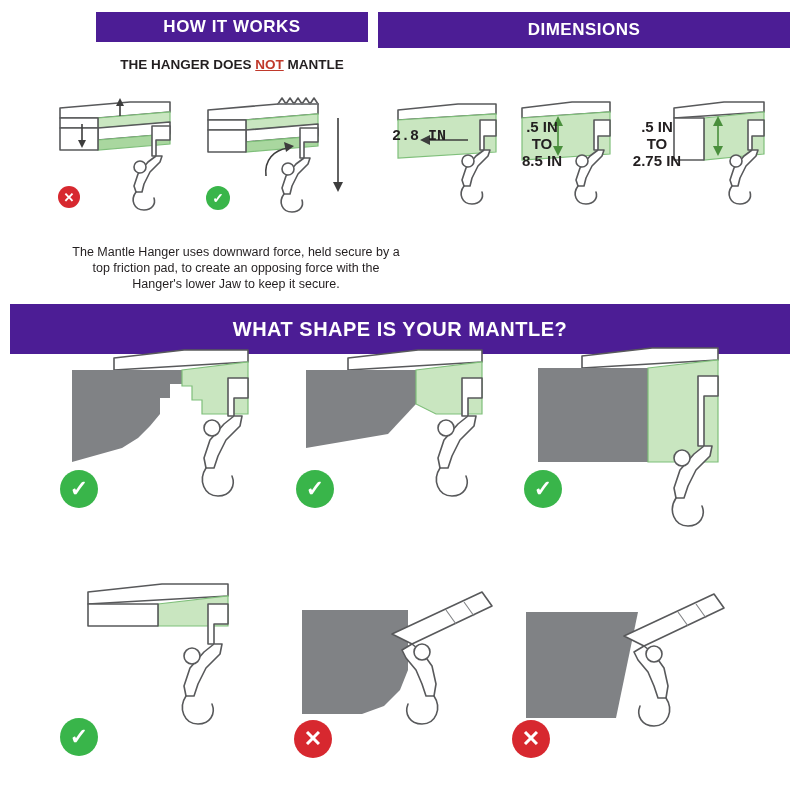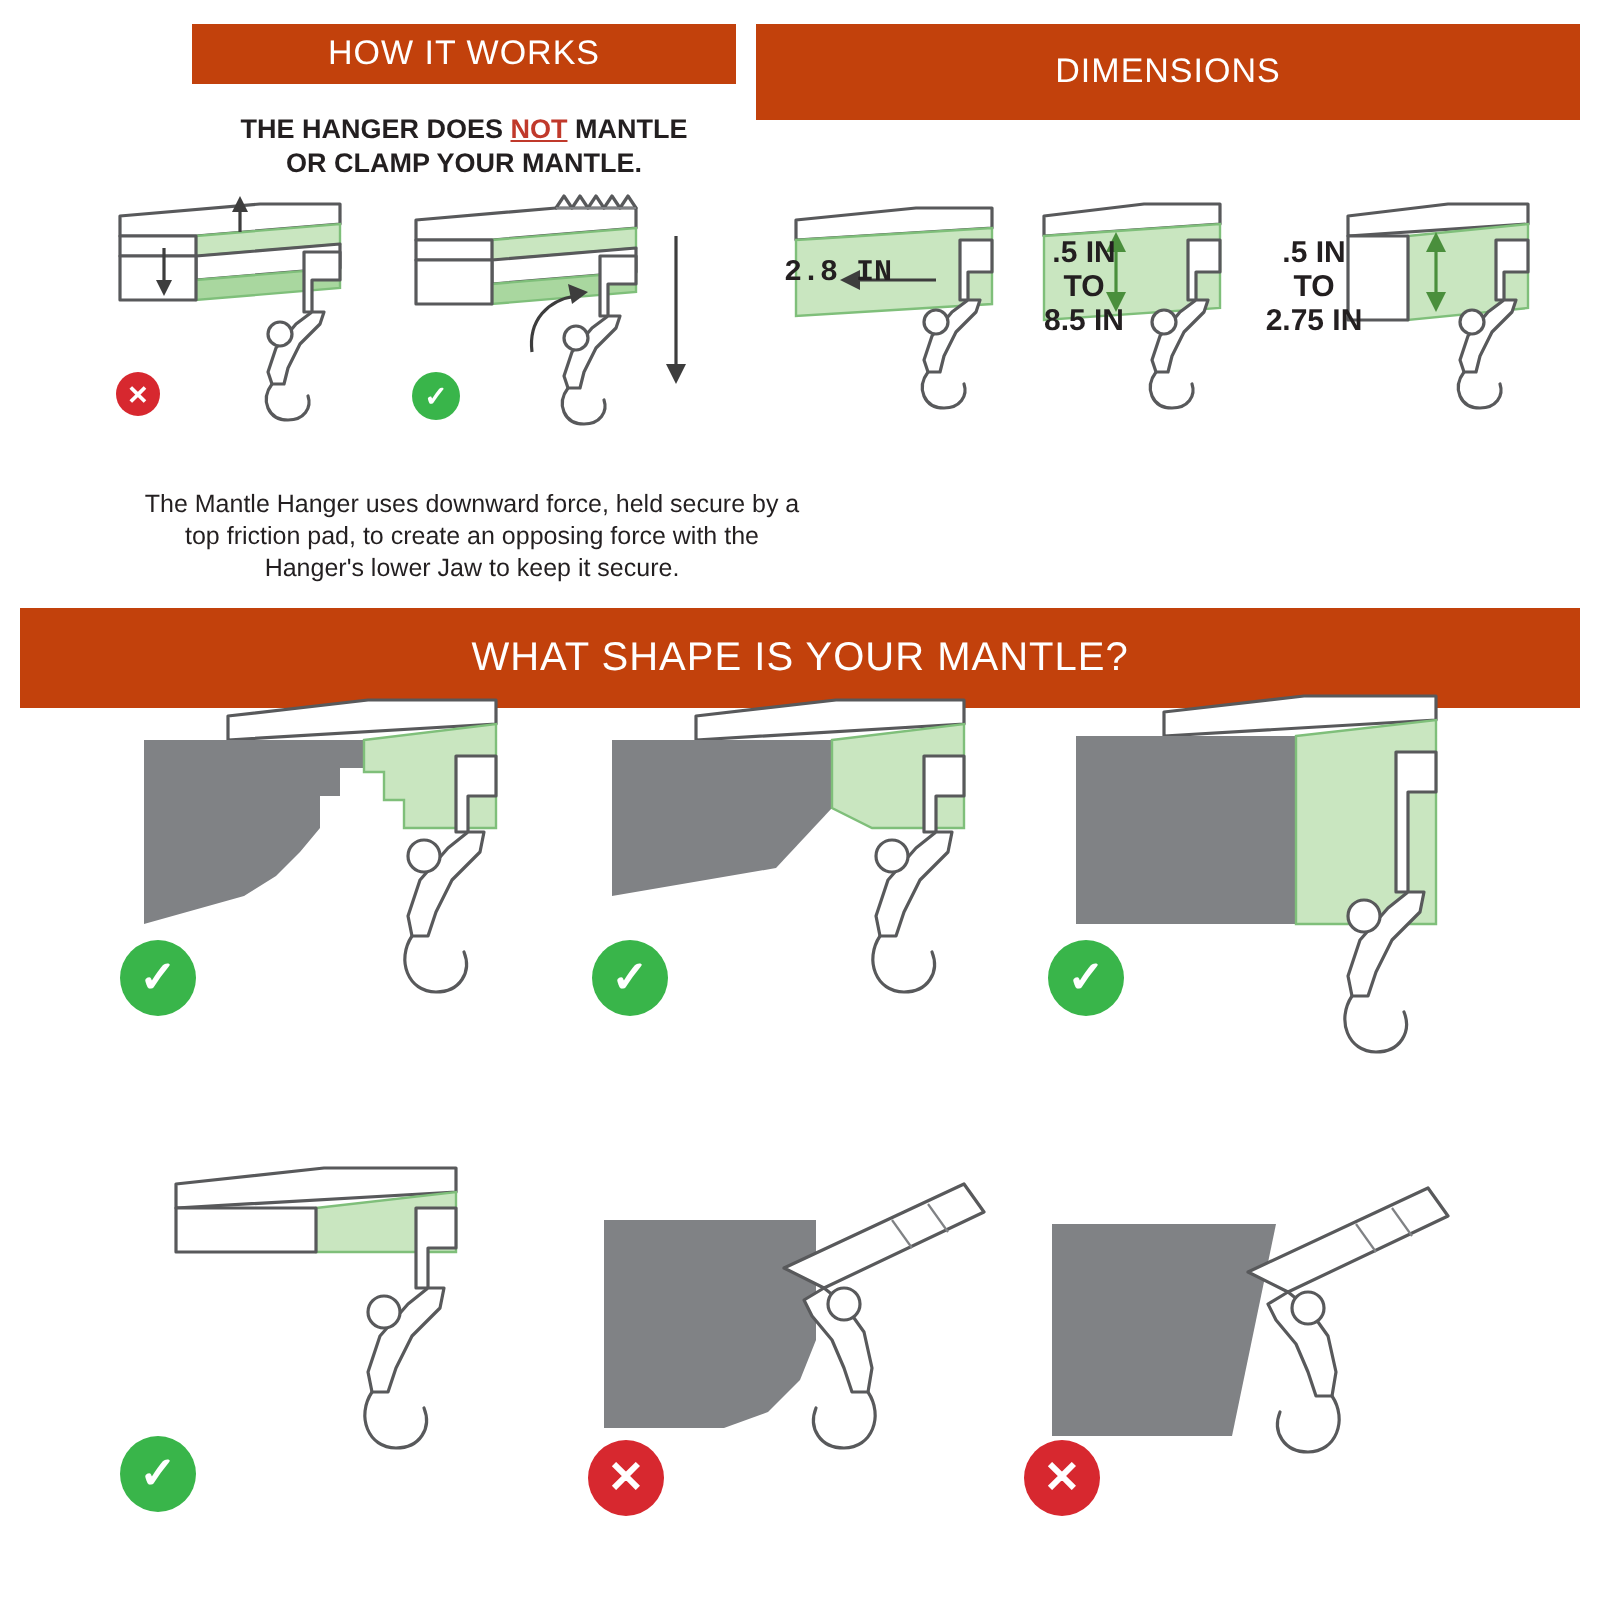"HOW IT WORKS" .bar { background: #c2410c -> #4c1d95; font-weight: normal -> bold }
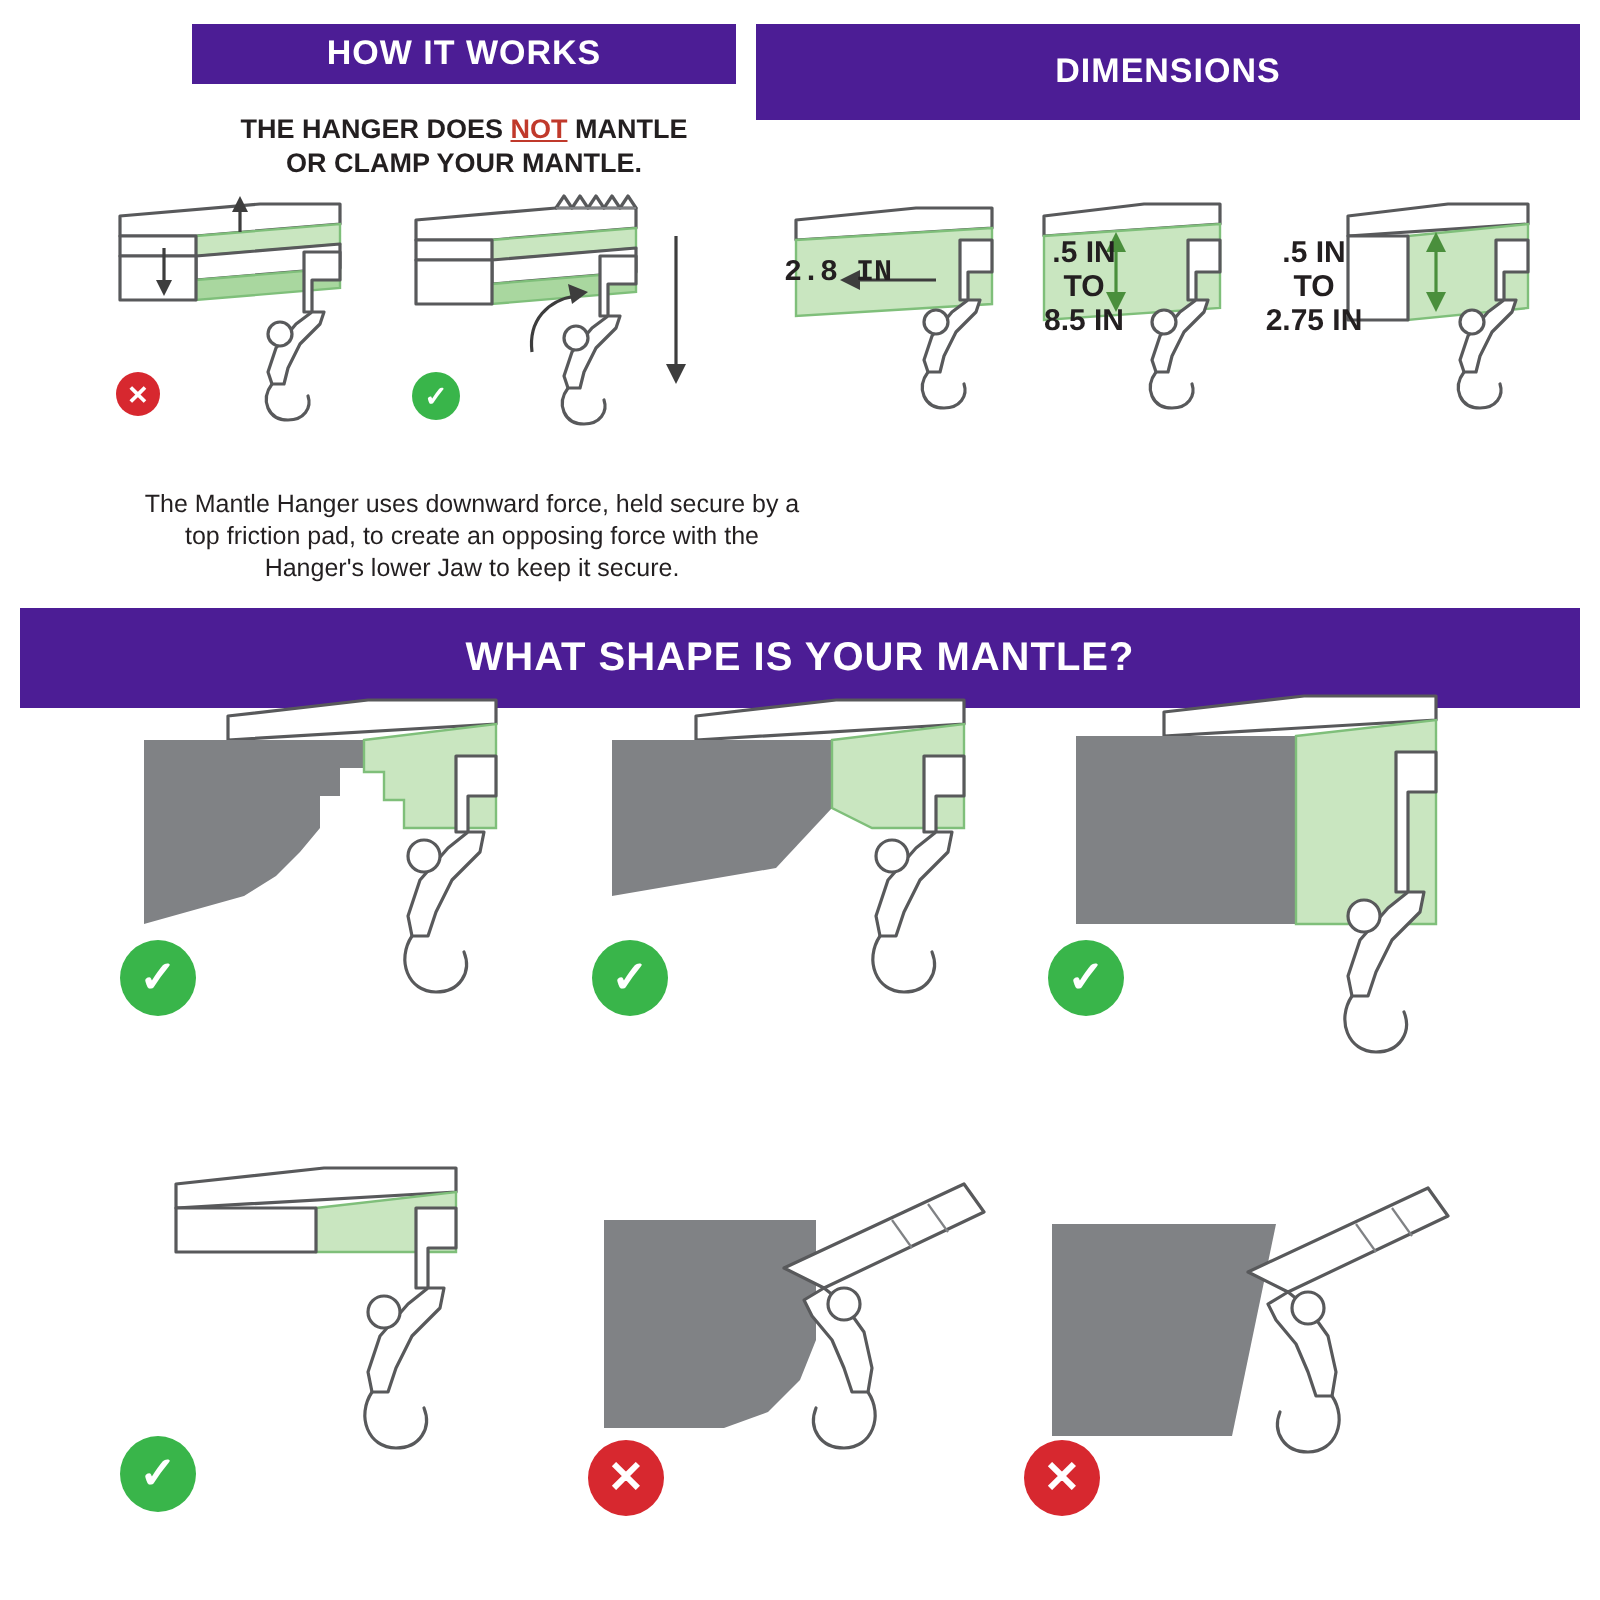"DIMENSIONS" #bar-dim { height: 48px -> 36px }
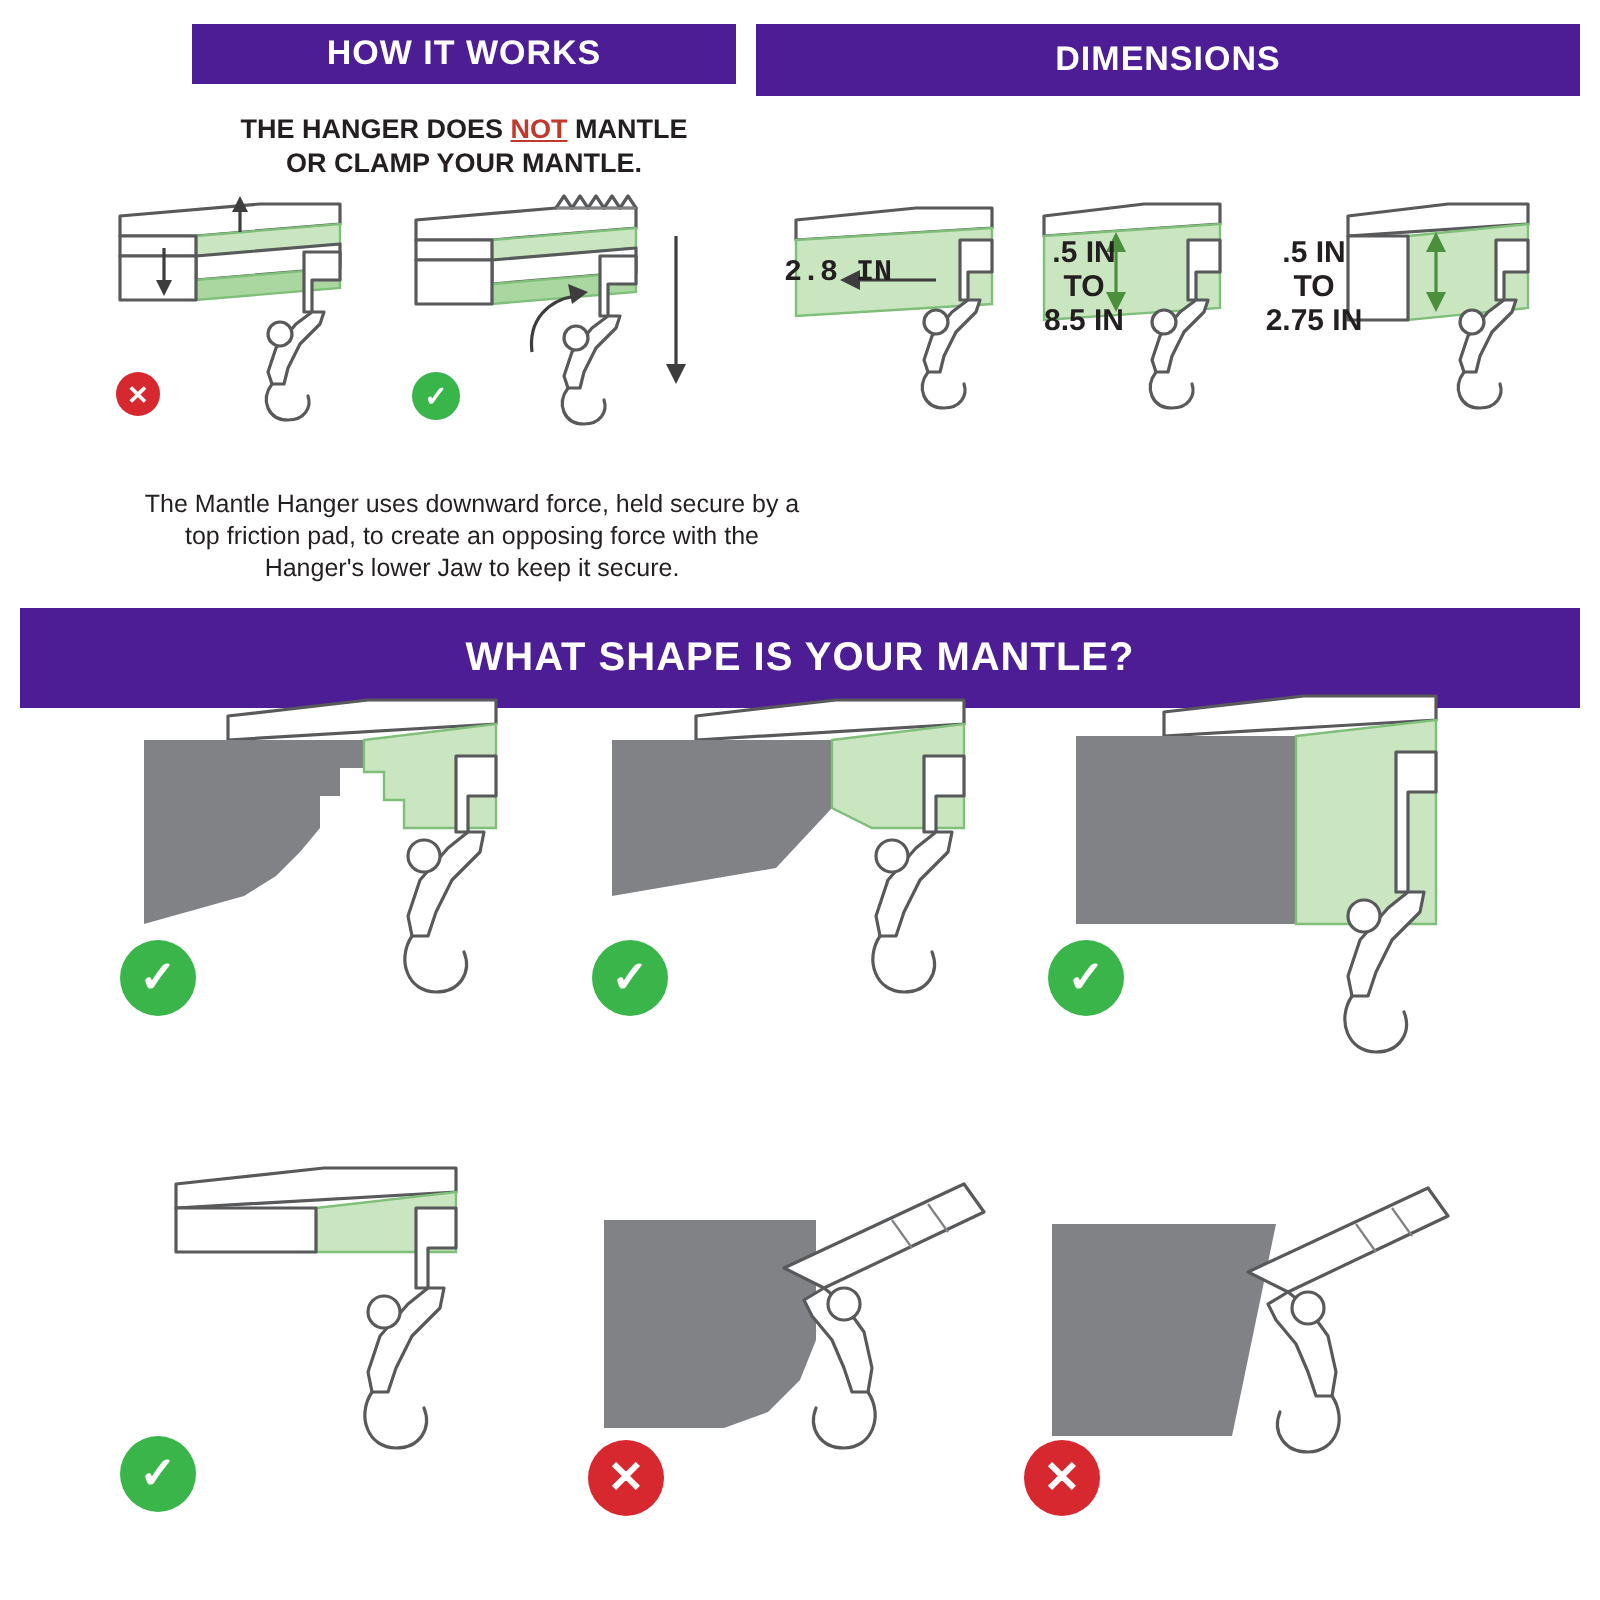"OR CLAMP YOUR MANTLE." span { html: <span>OR CLAMP YOUR MANTLE.</span> -> none }
